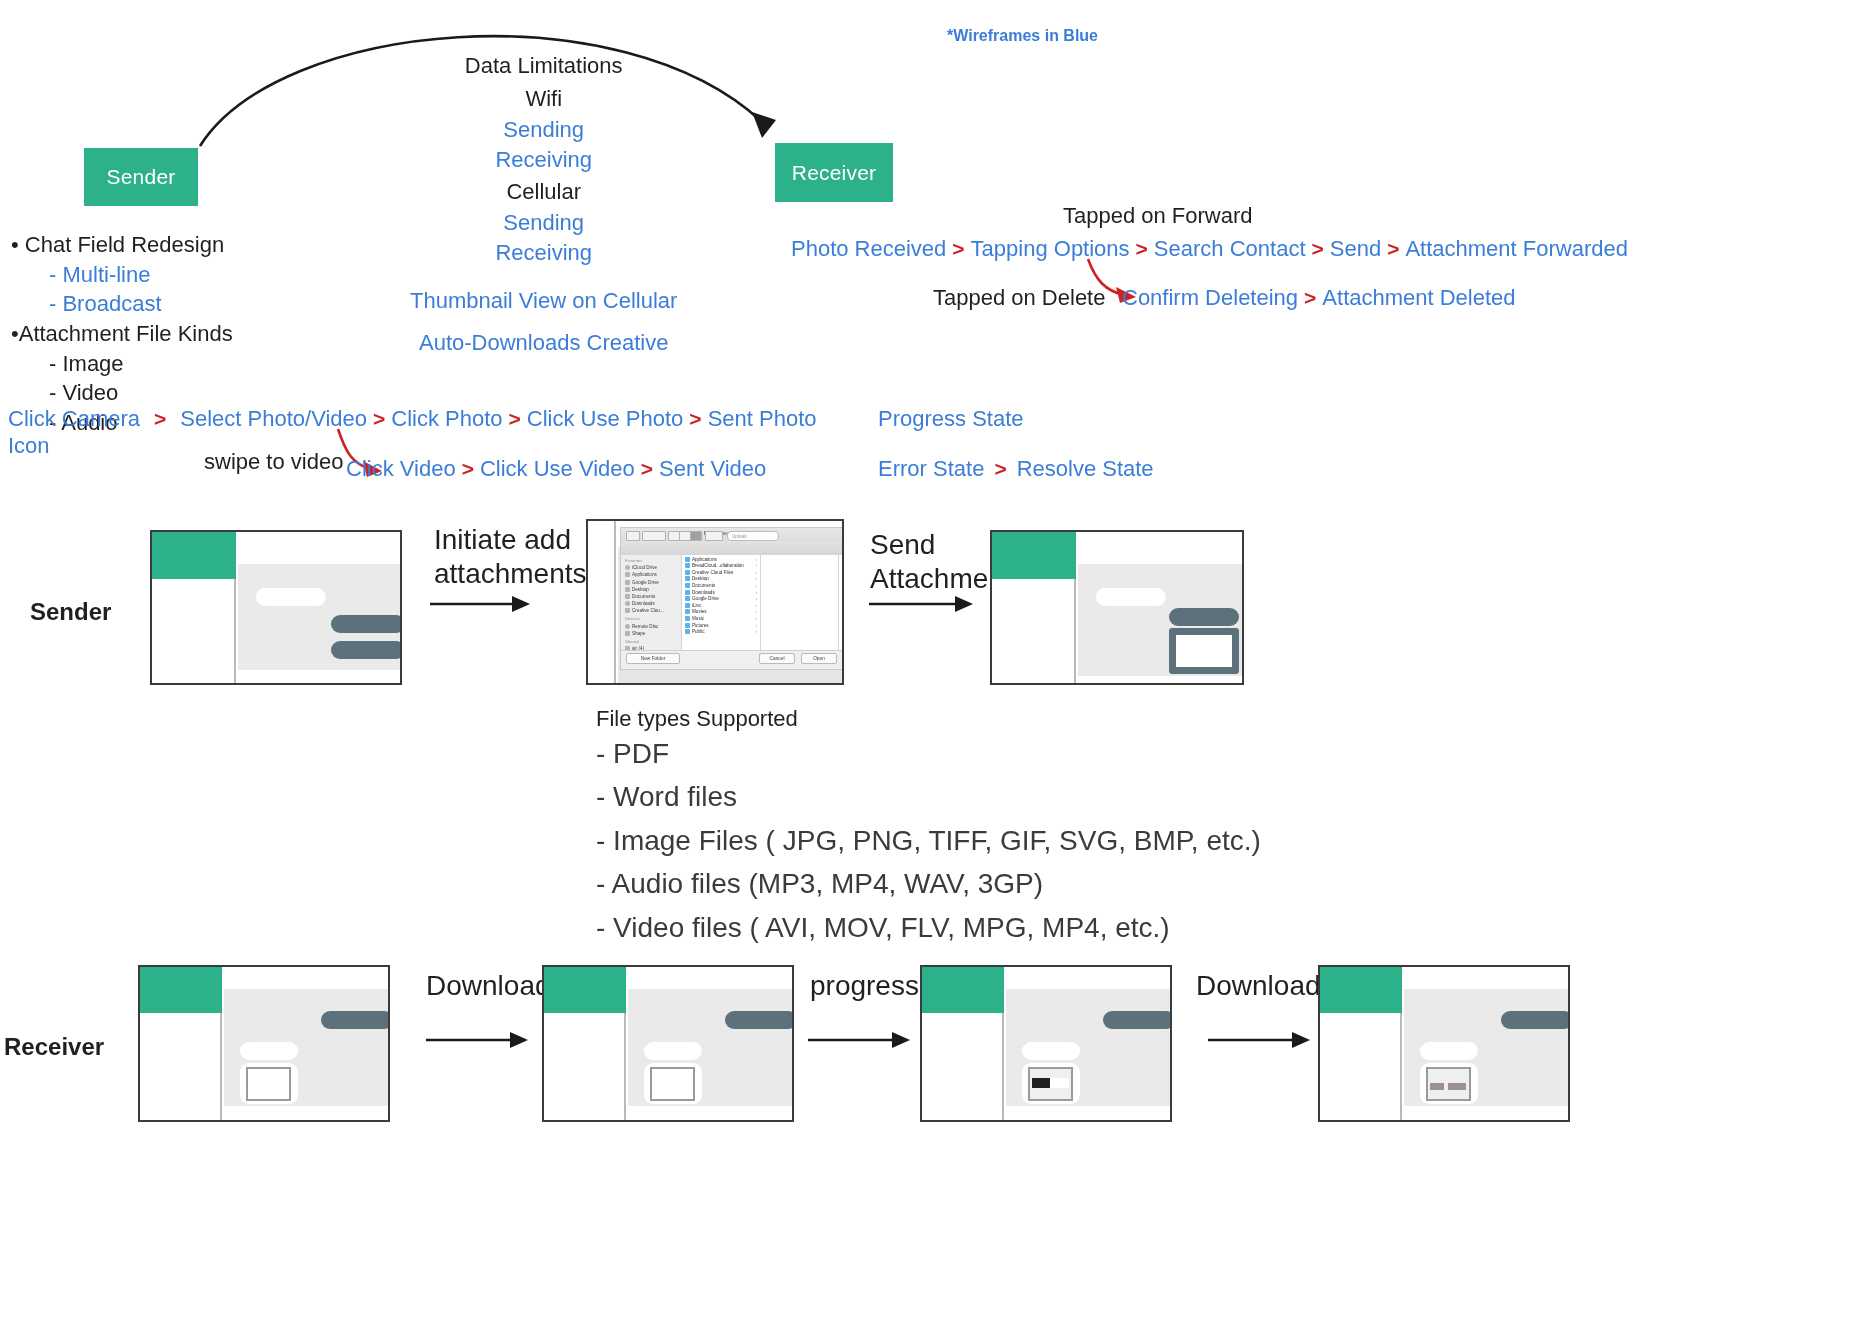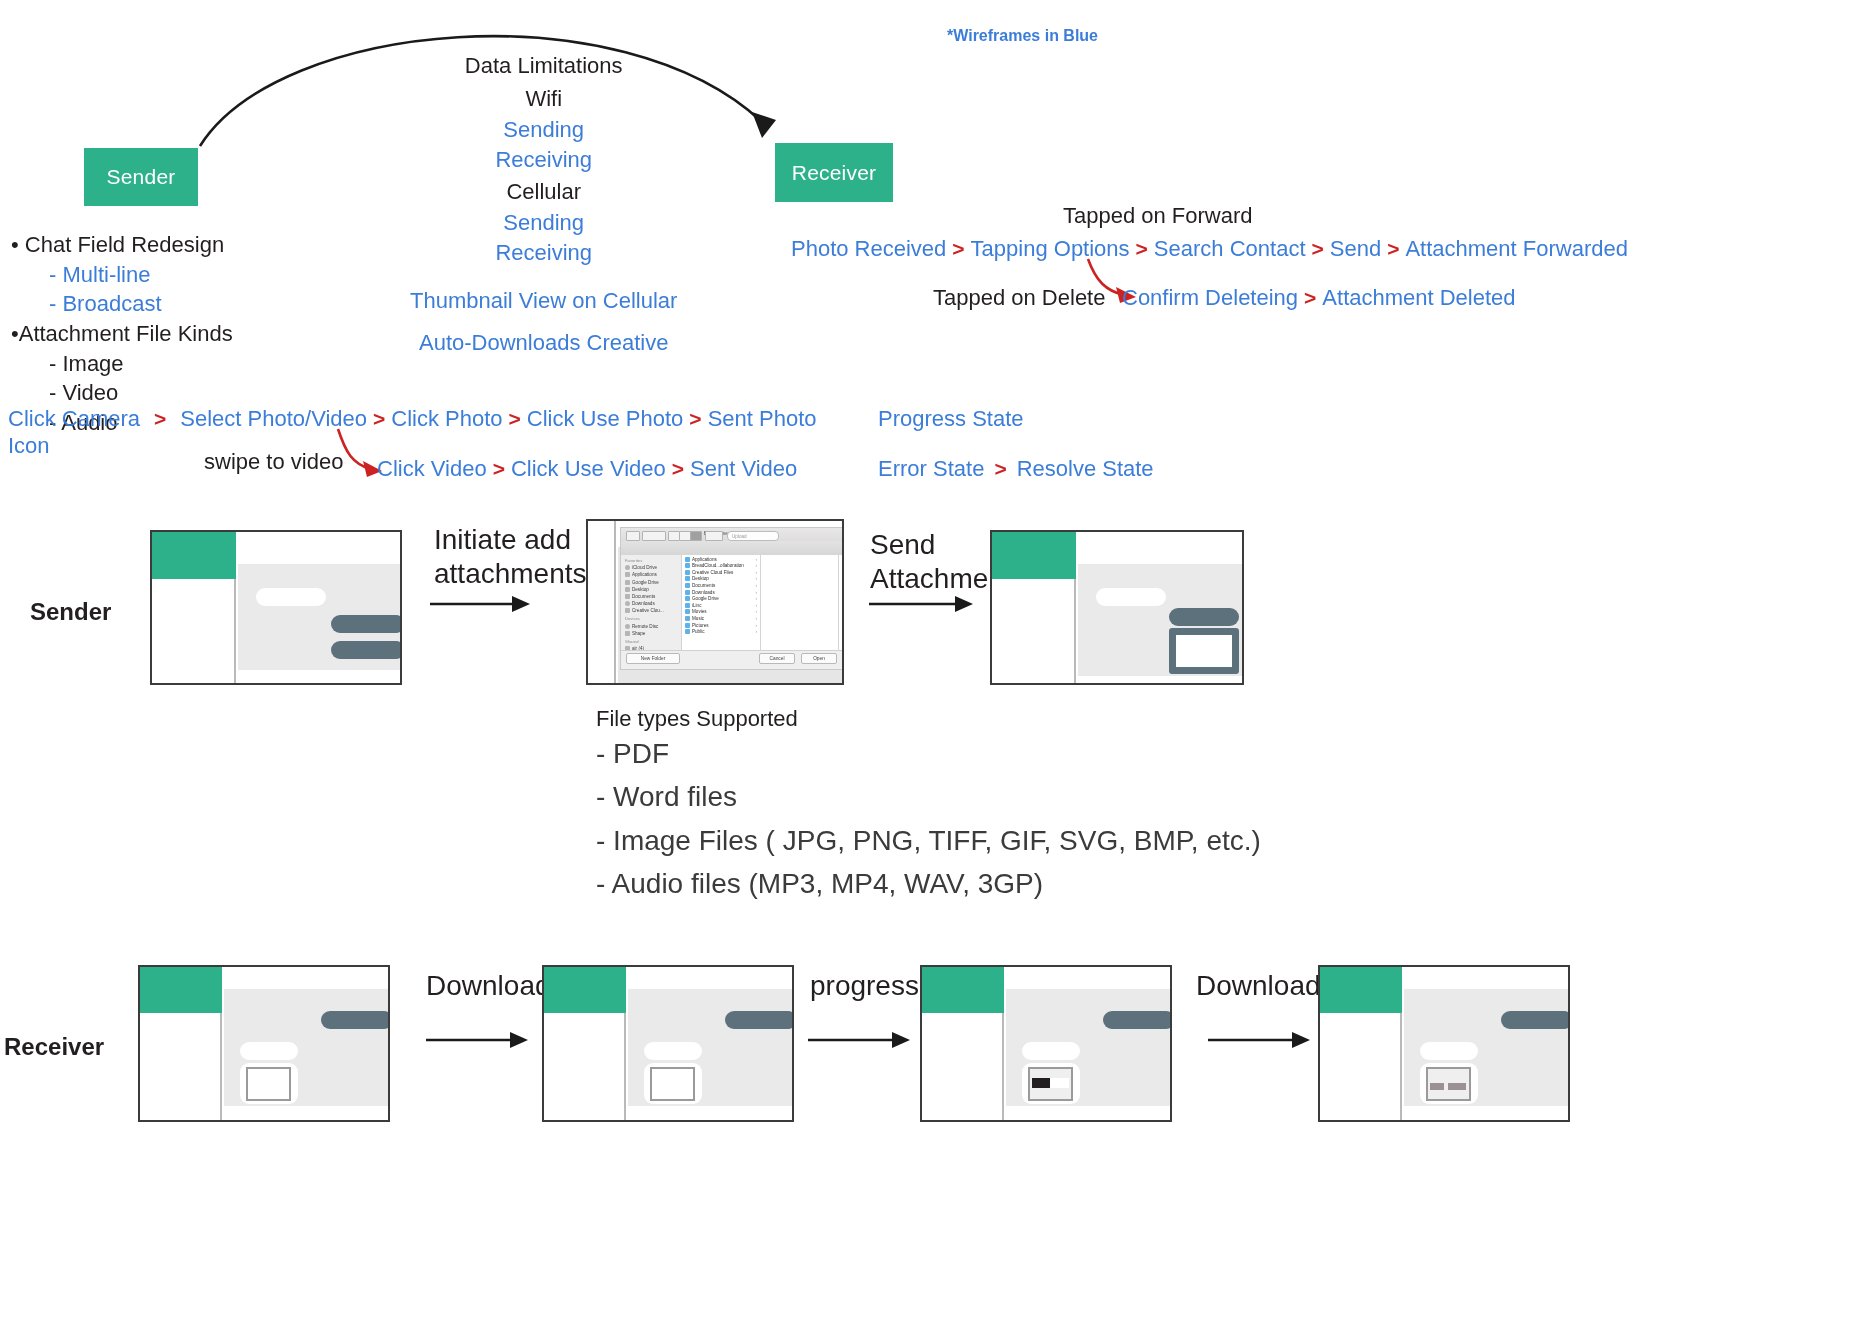"Click Video" div.abs { left: 377px -> 346px }
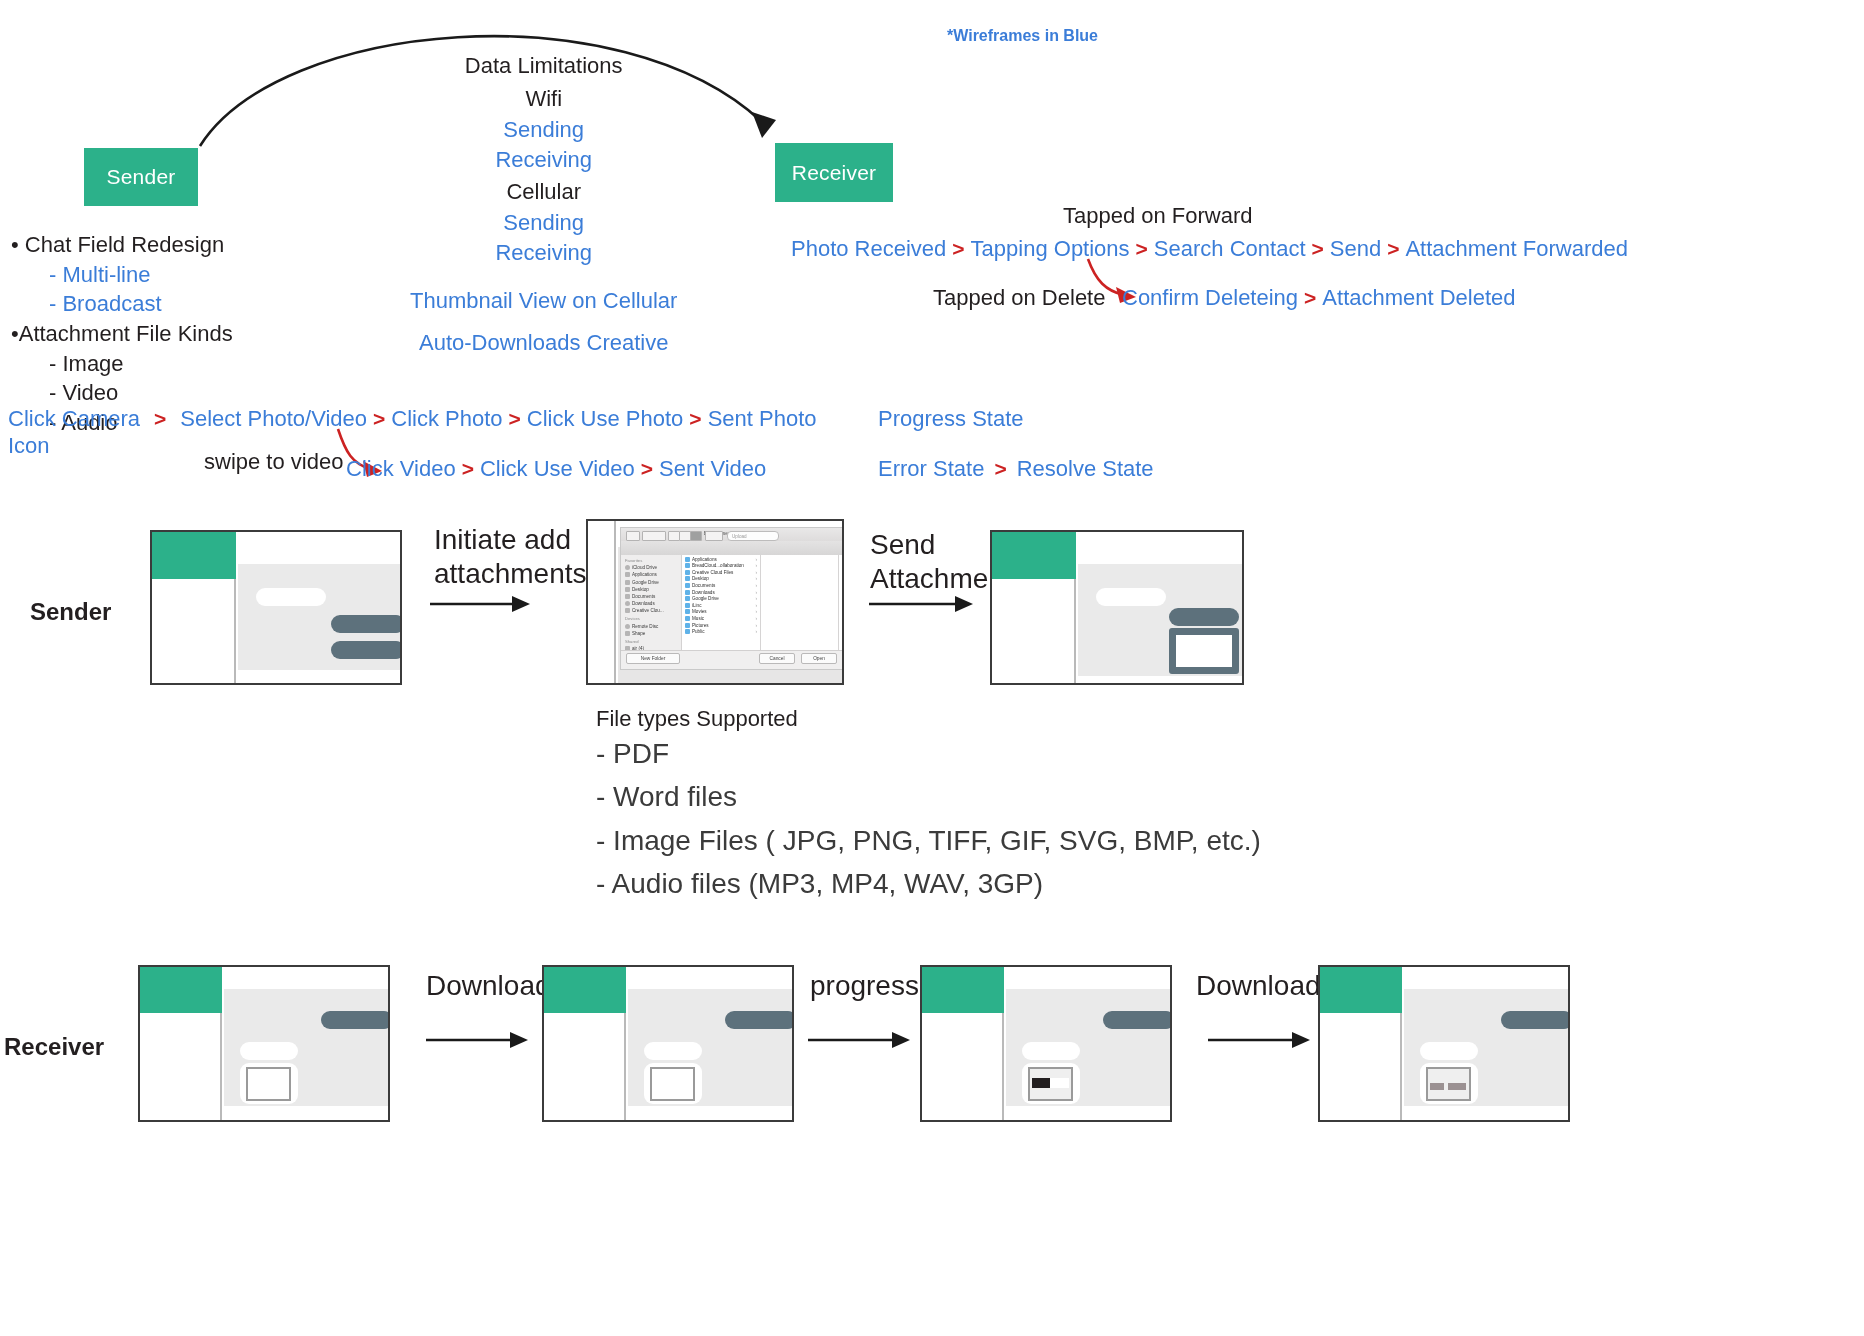"- Video files ( AVI," div.ital { html: none -> <div>- Video files ( AVI, MOV, FLV, MPG, MP4, etc.)</div> }
